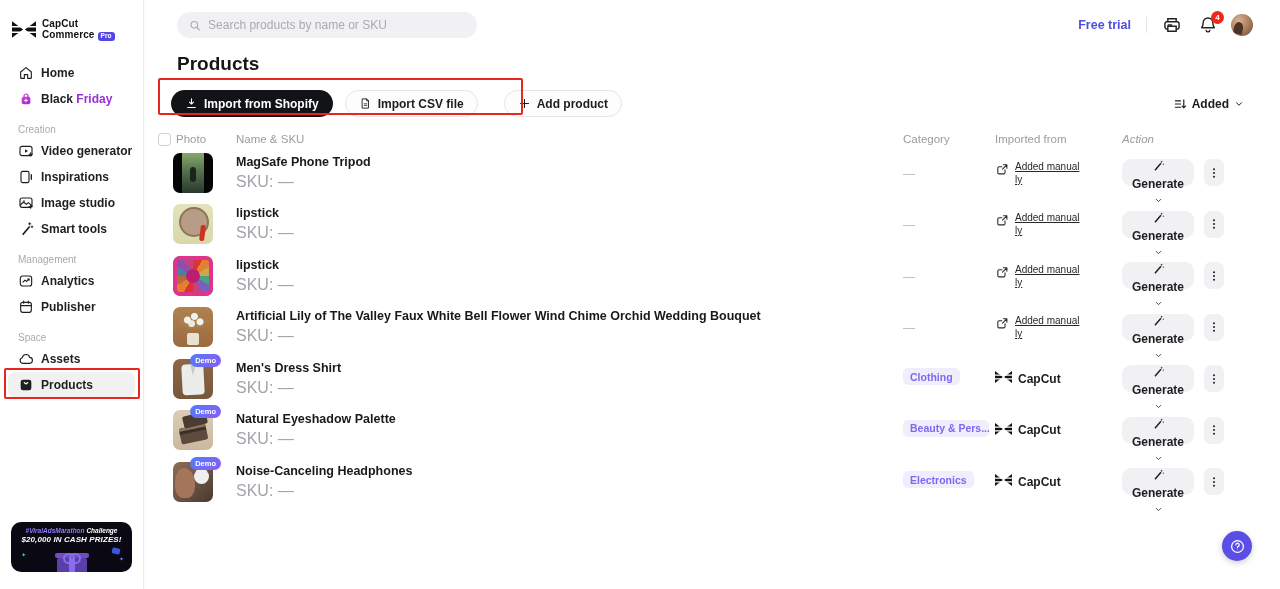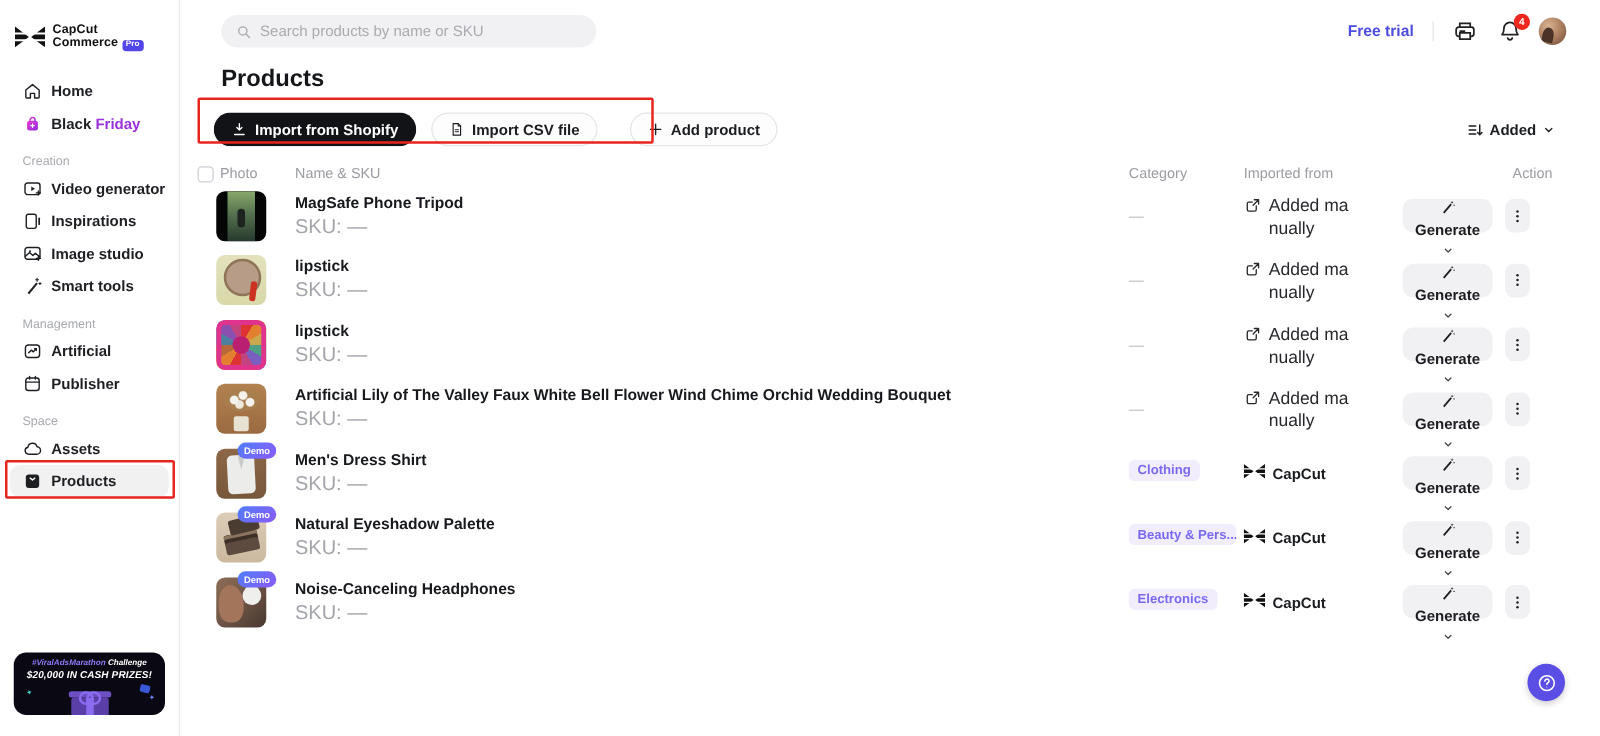"Action" .t-head .col-act { font-style: none -> italic; text-align: right -> left }
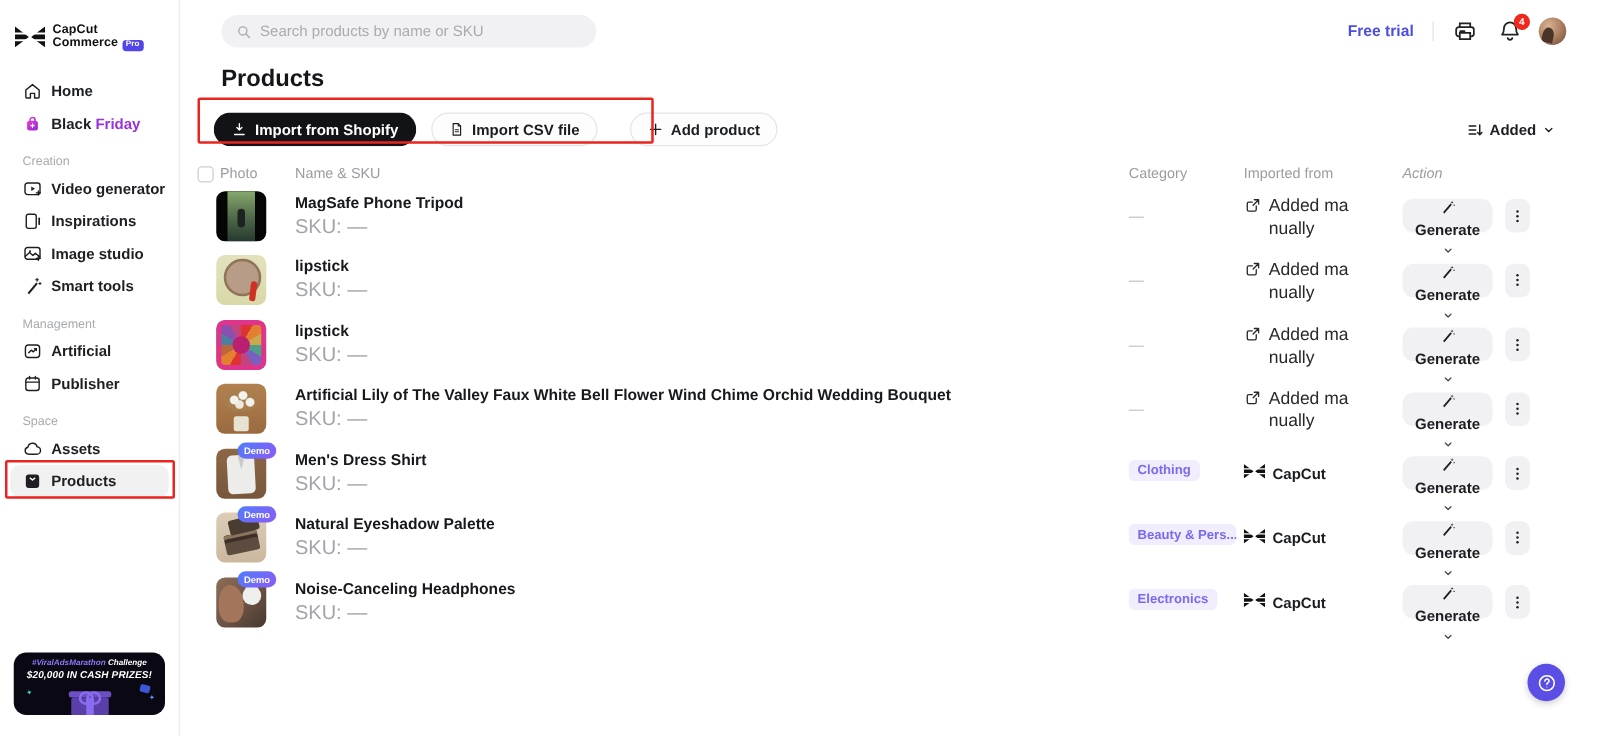"Added manually" .imp-link { font-size: 14px -> 10px; text-decoration: none -> underline }
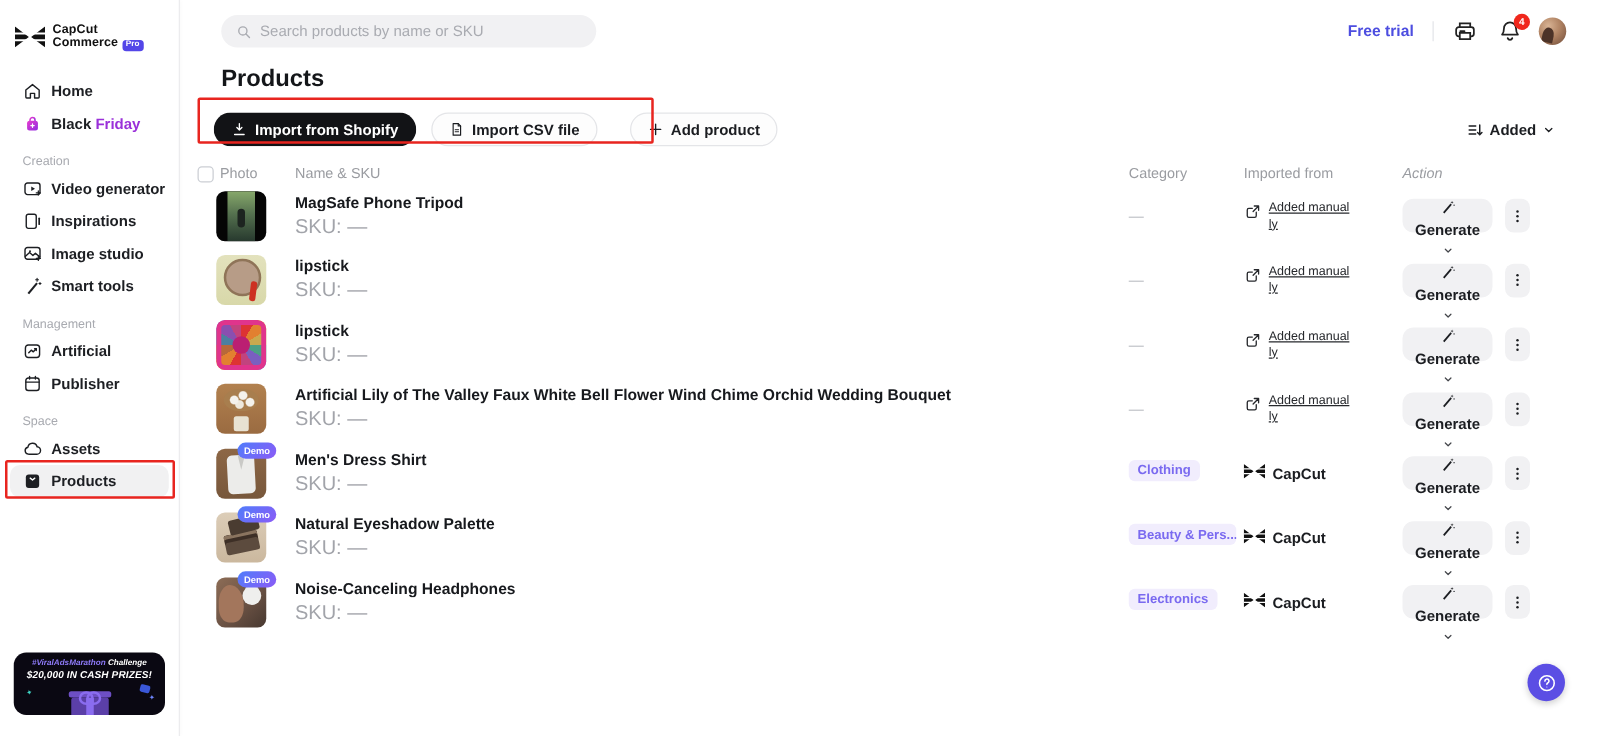"Artificial" span { text: Artificial -> Analytics }
